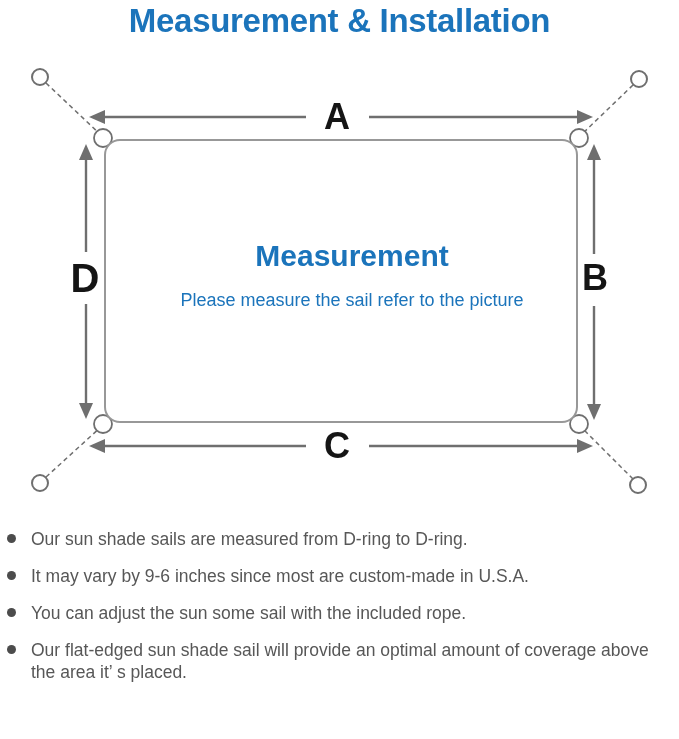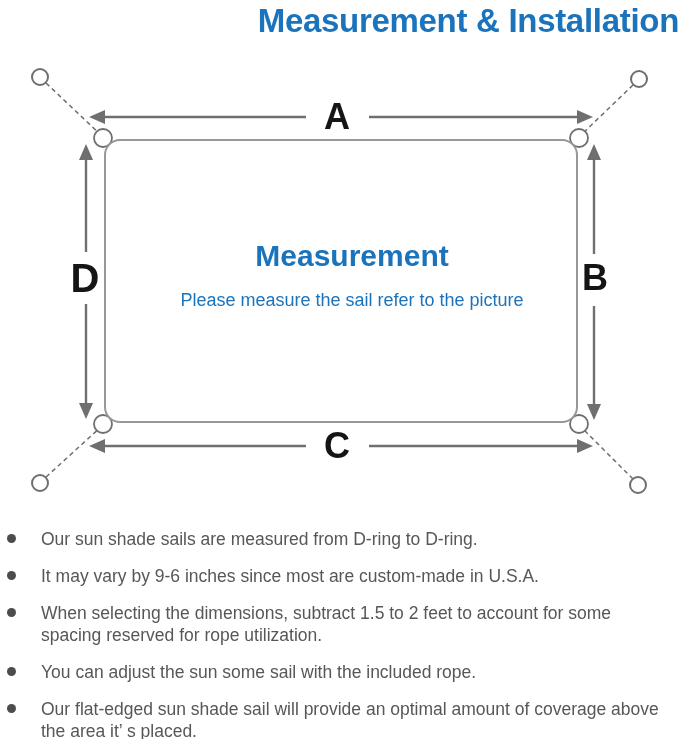"Measurement & Installation" .title { text-align: right -> center }
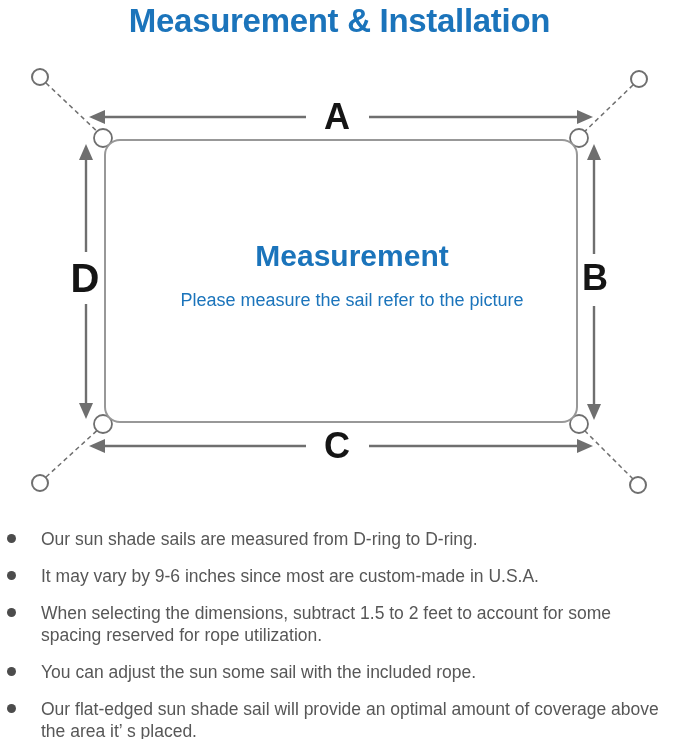"Our sun shade sails are" .instruction-item { gap: 25px -> 15px }
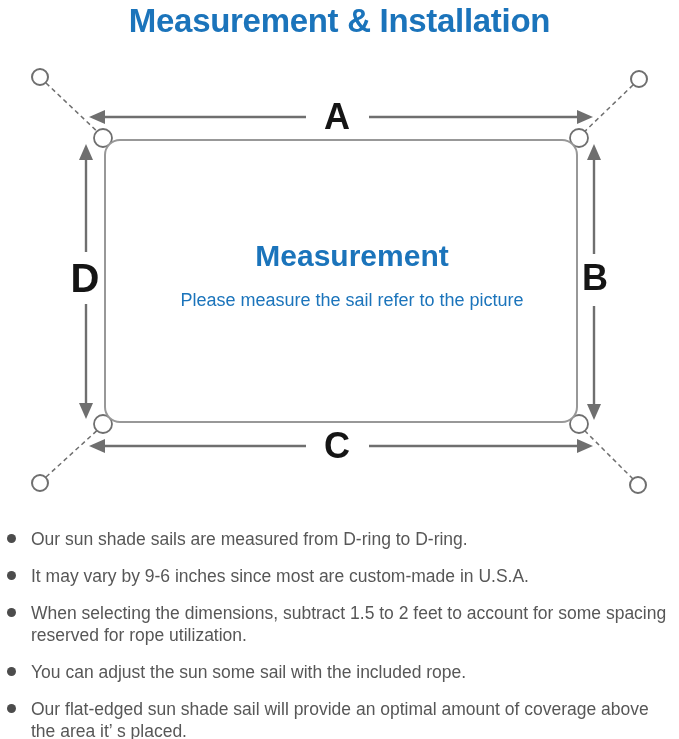"When selecting the dimensions, subtract" li.instruction-item { html: <li> <span></span> <span>When selecting the dimensions, subtract 1.5 to 2 feet to account for some spacing reserved for rope utilization.</span> </li> -> none }
